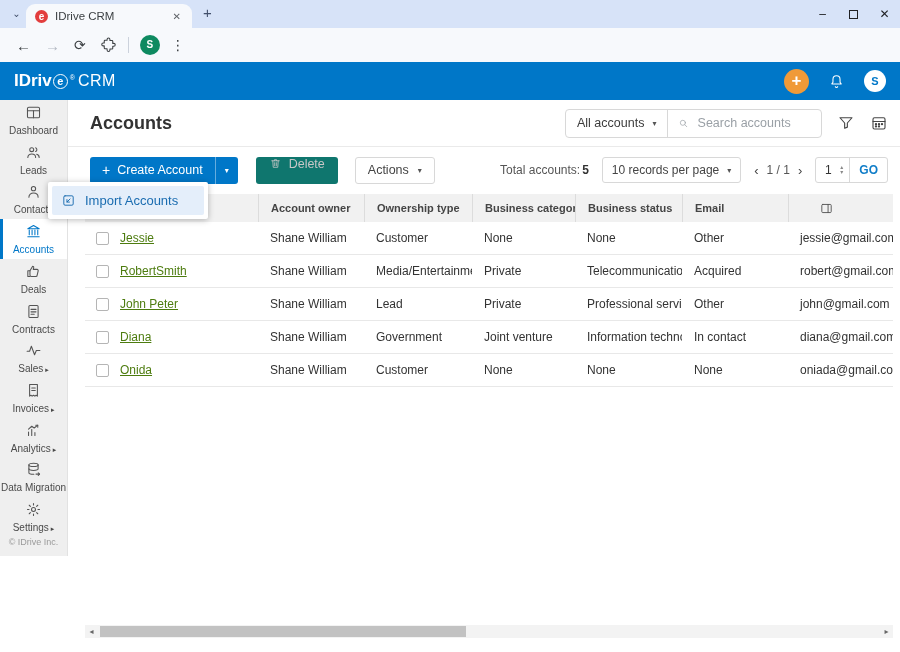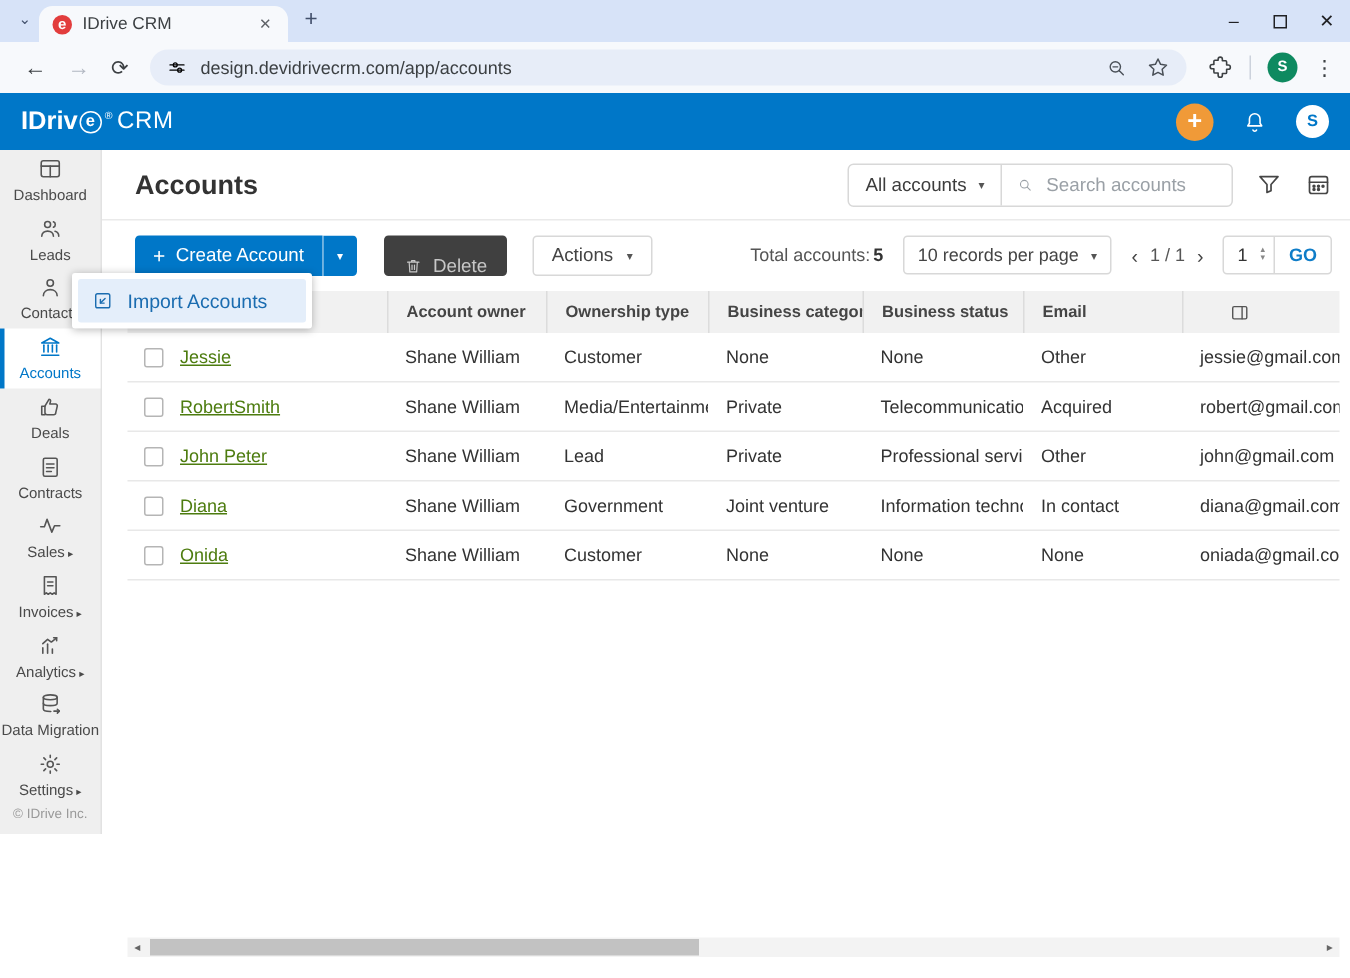"design.devidrivecrm.com/app/accounts" div.omnibox { html: <div> <svg> <line></line> <circle></circle> <line></line> <circle></circle> </svg> <span>design.devidrivecrm.com/app/accounts</span> <svg> <circle></circle> <line></line> <line></line> </svg> <svg> <path></path> </svg> </div> -> none }
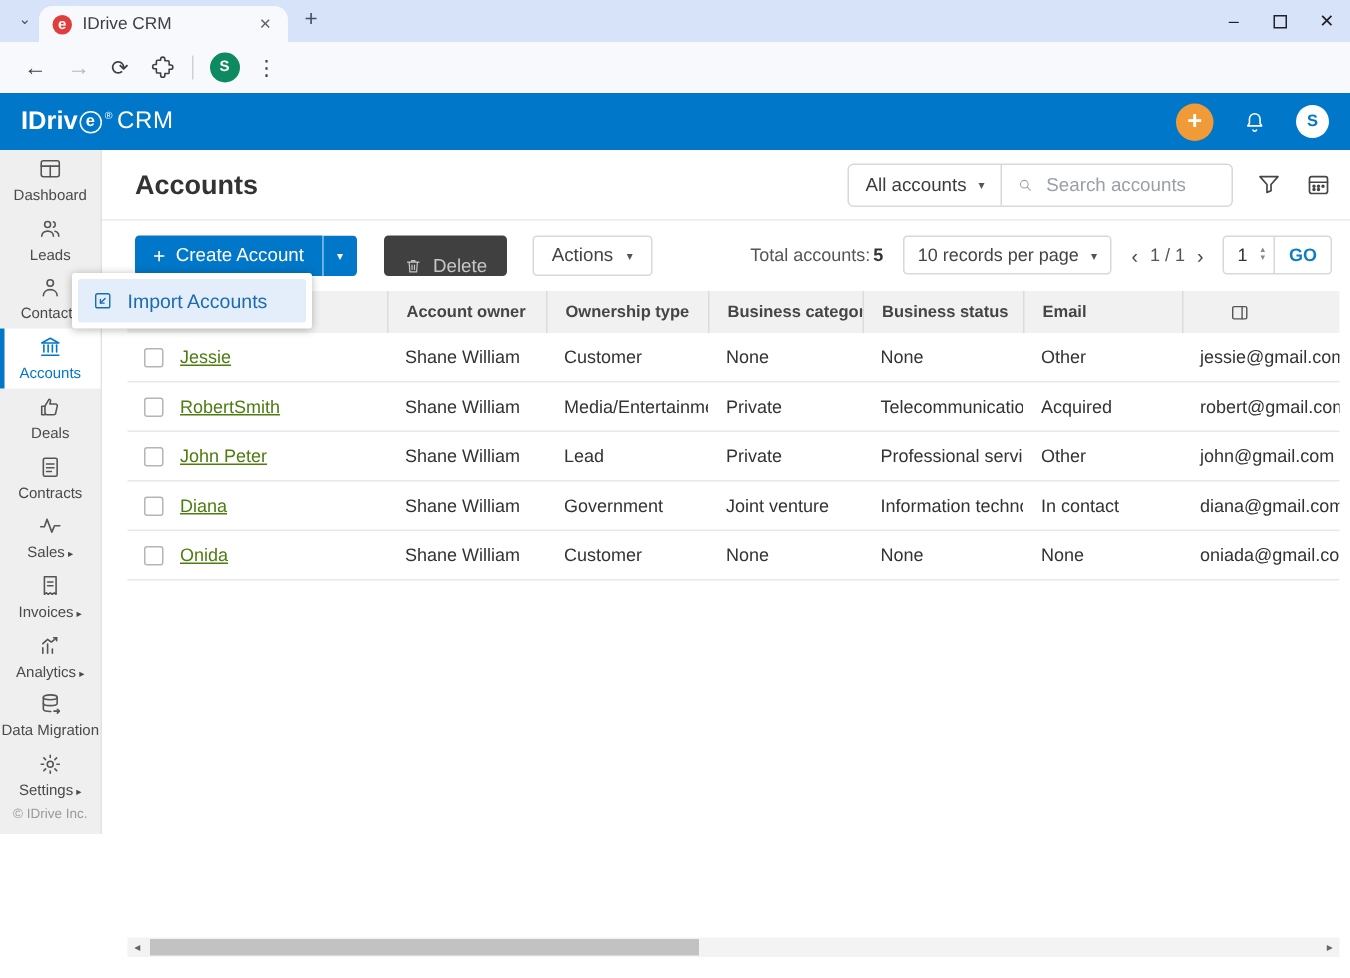"Delete" .delete-btn { align-items: flex-end -> flex-start; background: #404040 -> #0f766e }
